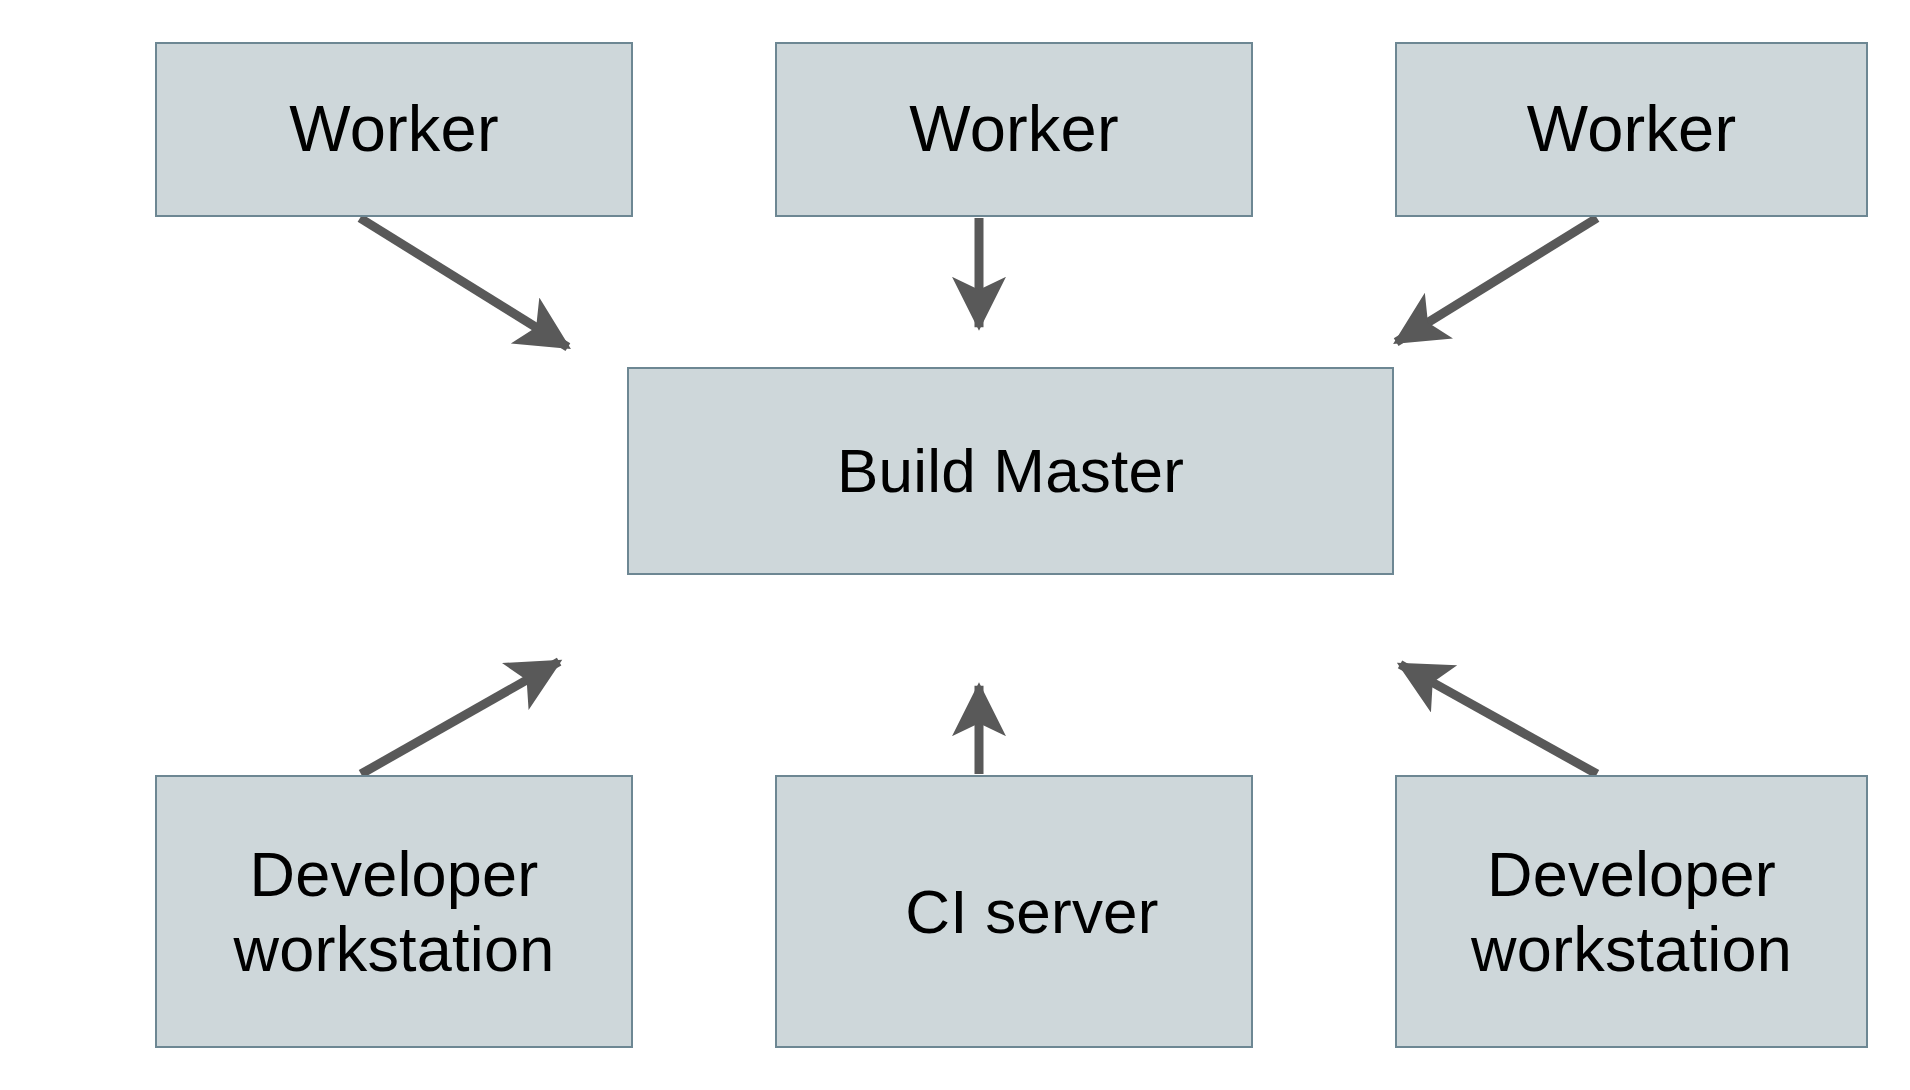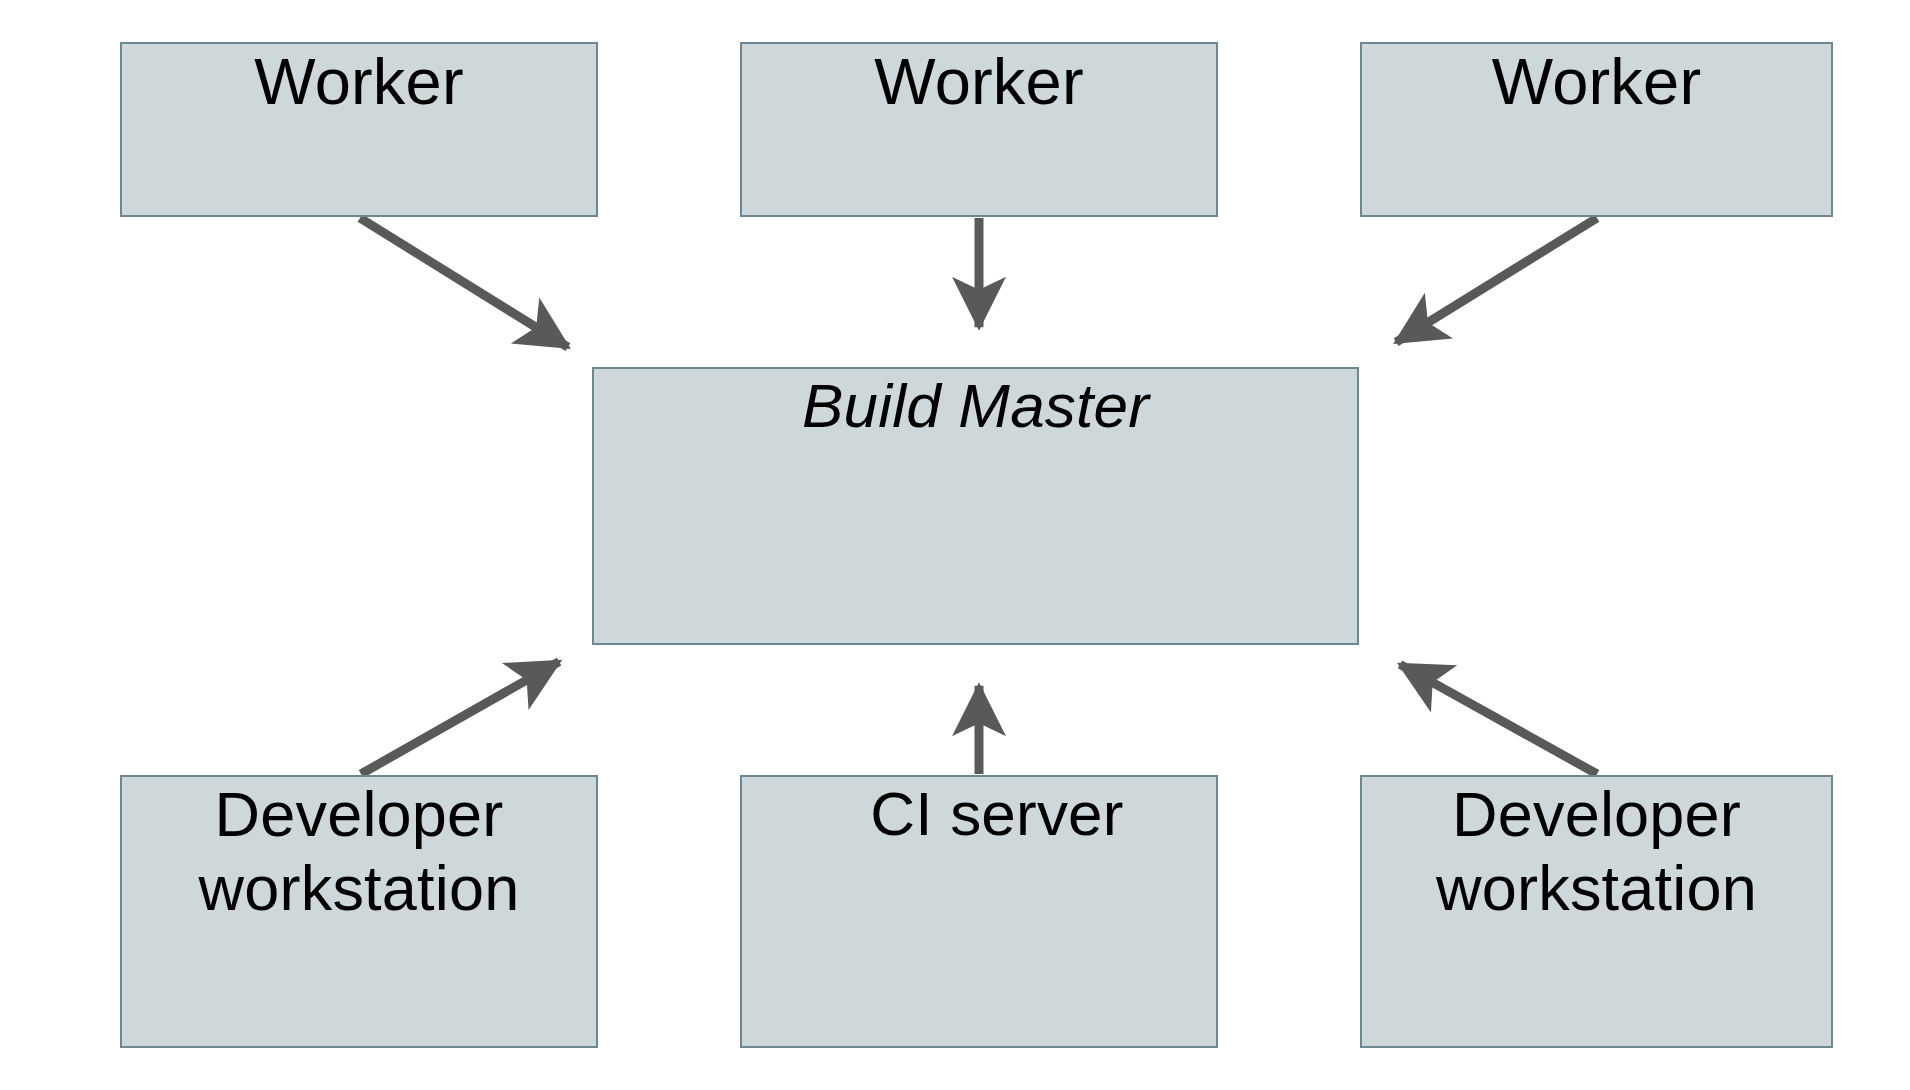"Worker" .node { align-items: none -> center; margin-left: none -> 35px }
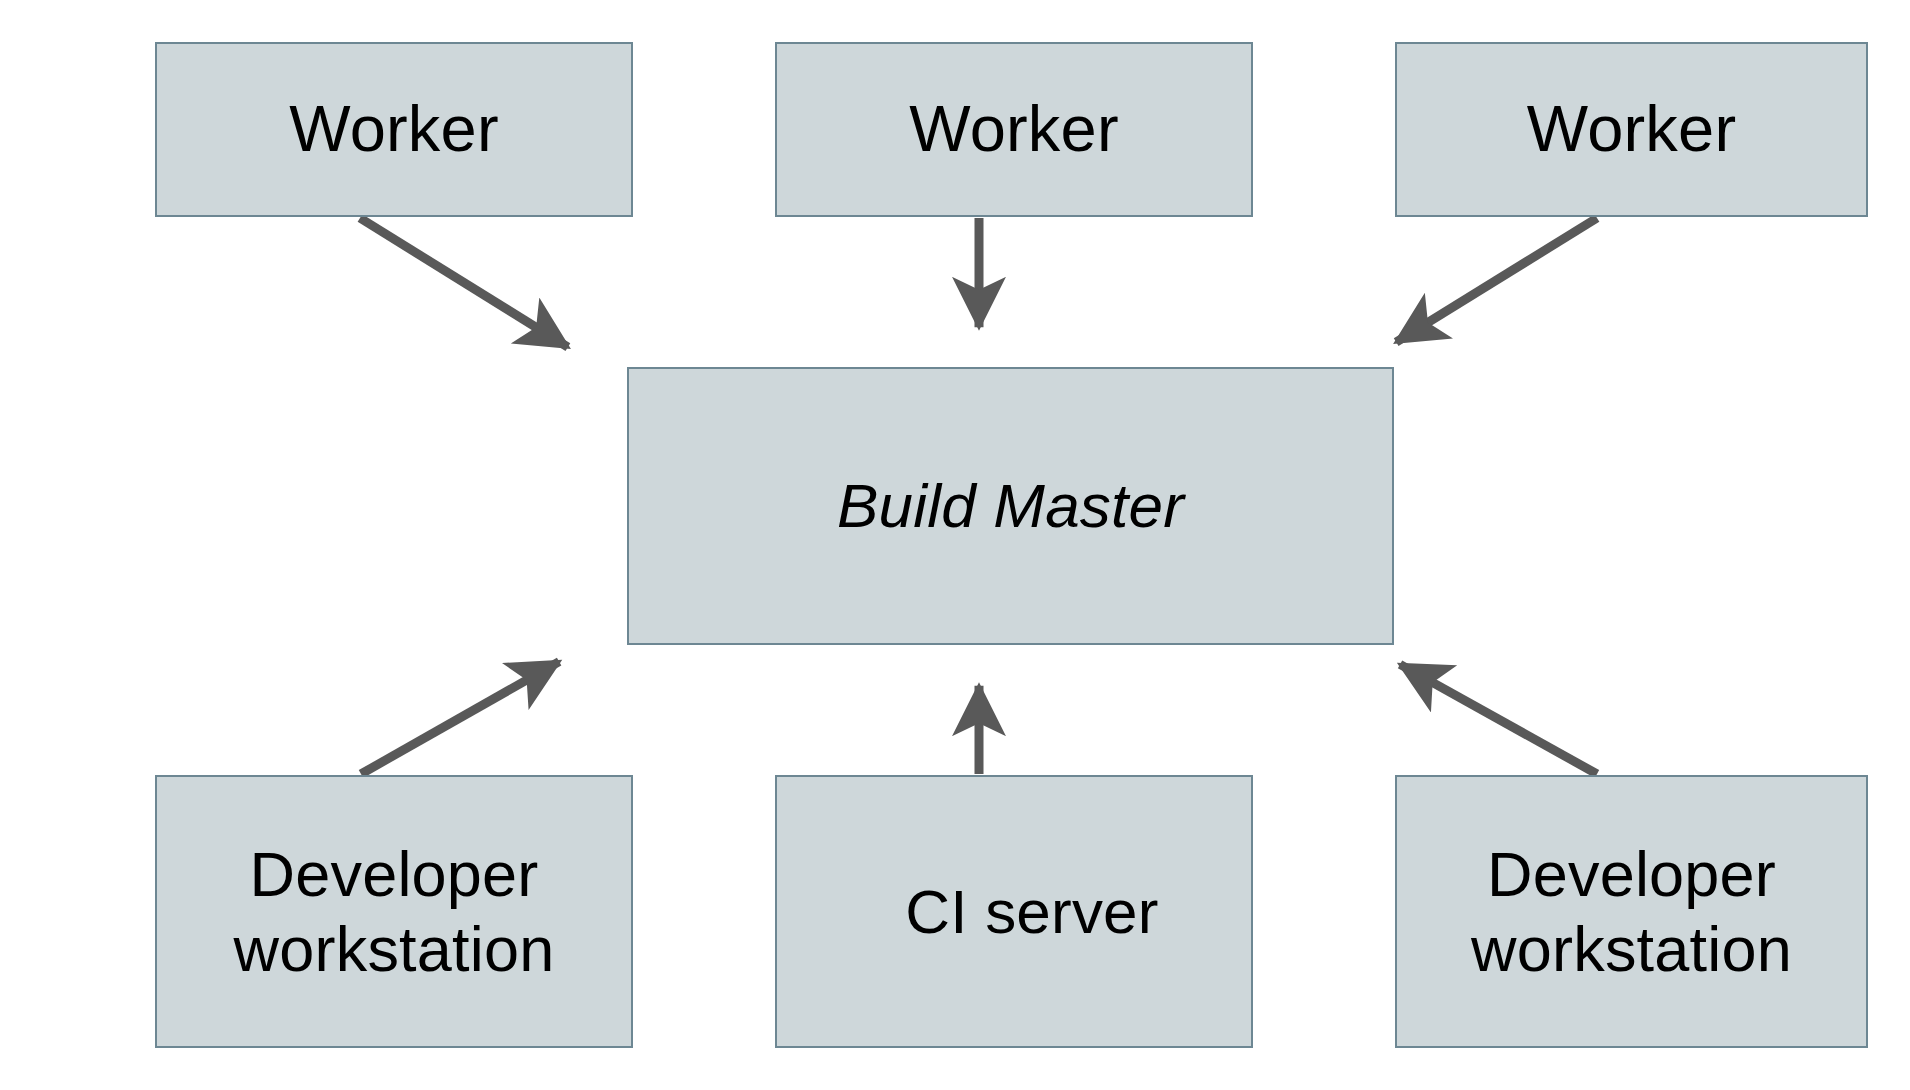"Build Master" #node-build-master { font-style: italic -> none; height: 278px -> 208px }
